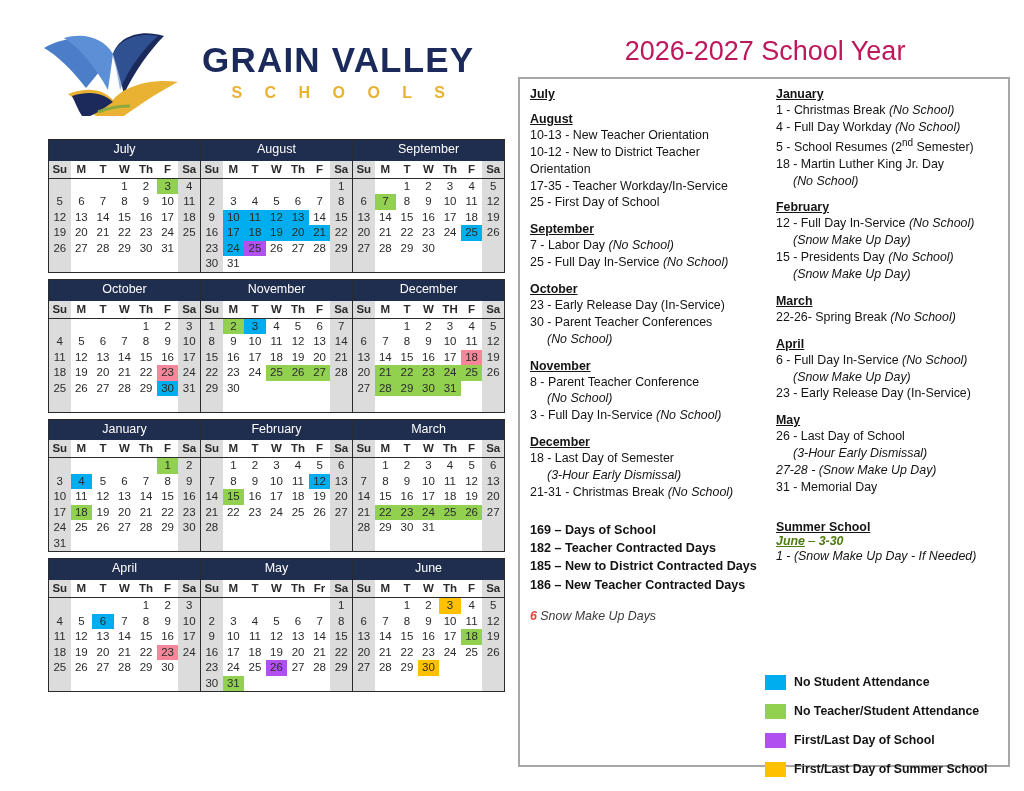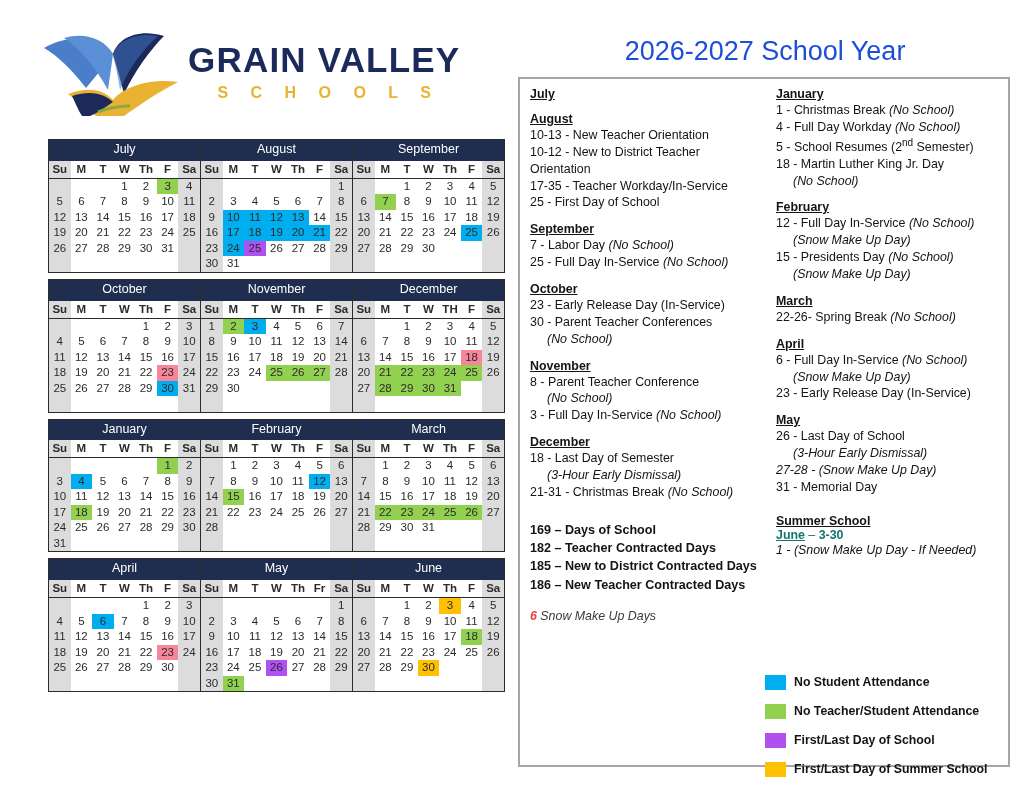"GRAIN VALLEY" .logo-wrap { gap: none -> 14px }
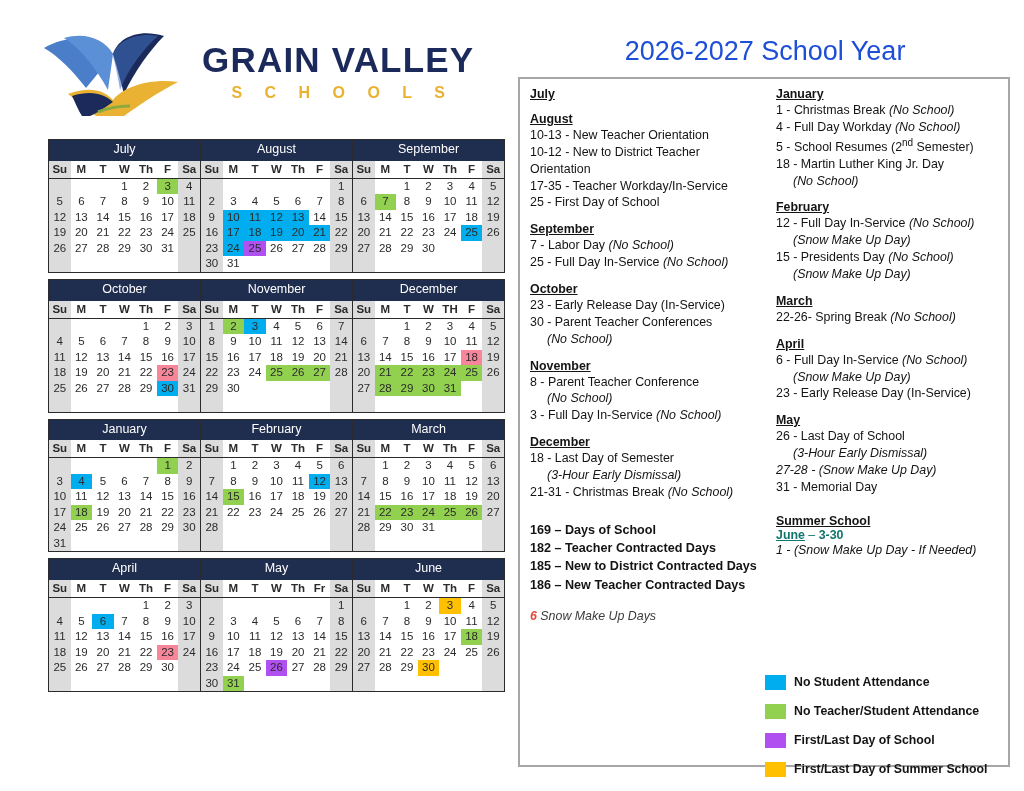"2026-2027 School Year" .page-title { color: #1d4ed8 -> #be185d }
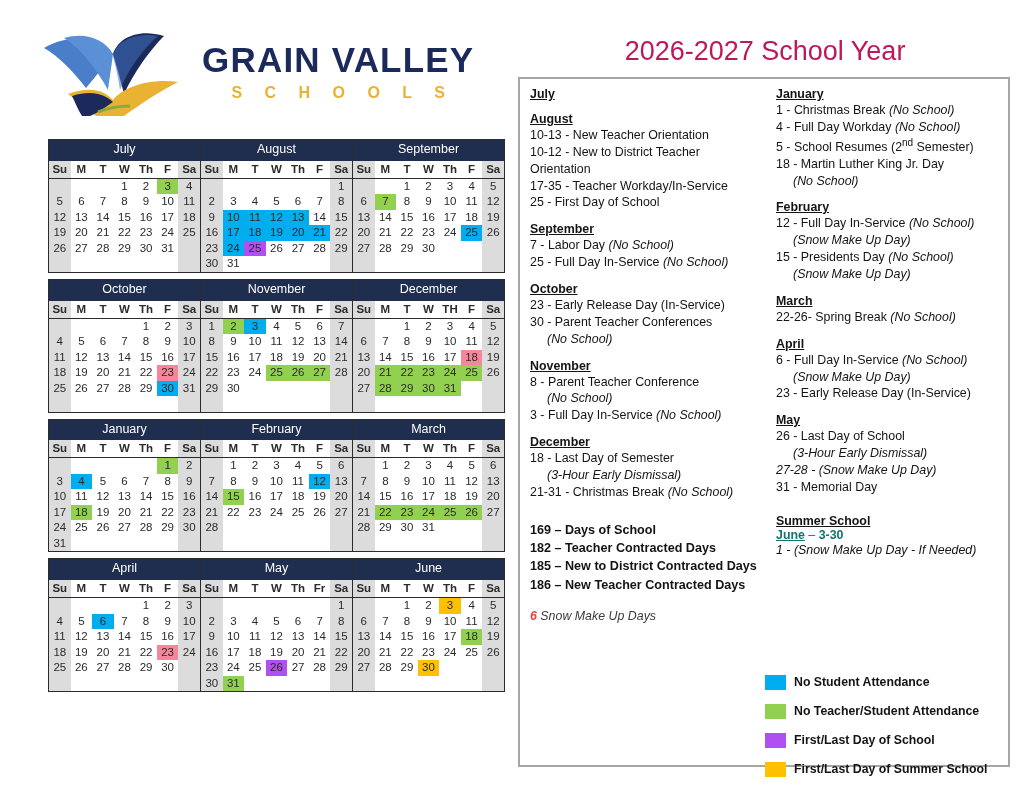"Summer School" .summer { margin-top: 18px -> 24px }
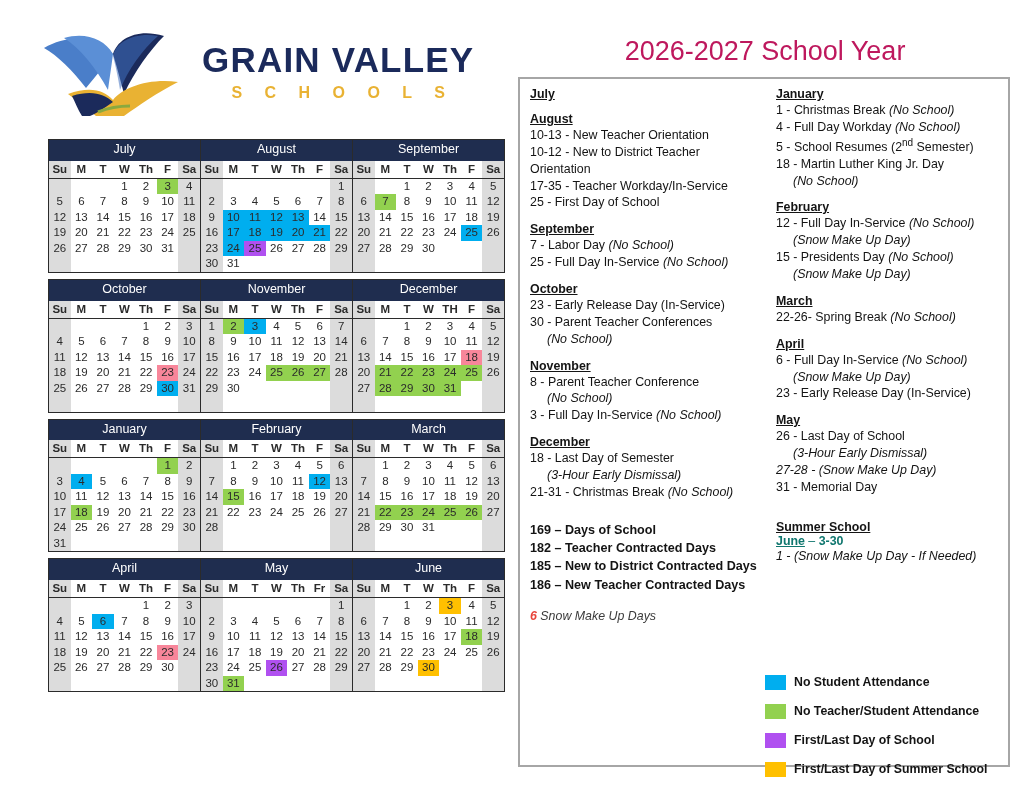"June – 3-30" .summer .srange { color: #0f766e -> #4d7c0f; font-style: none -> italic }
